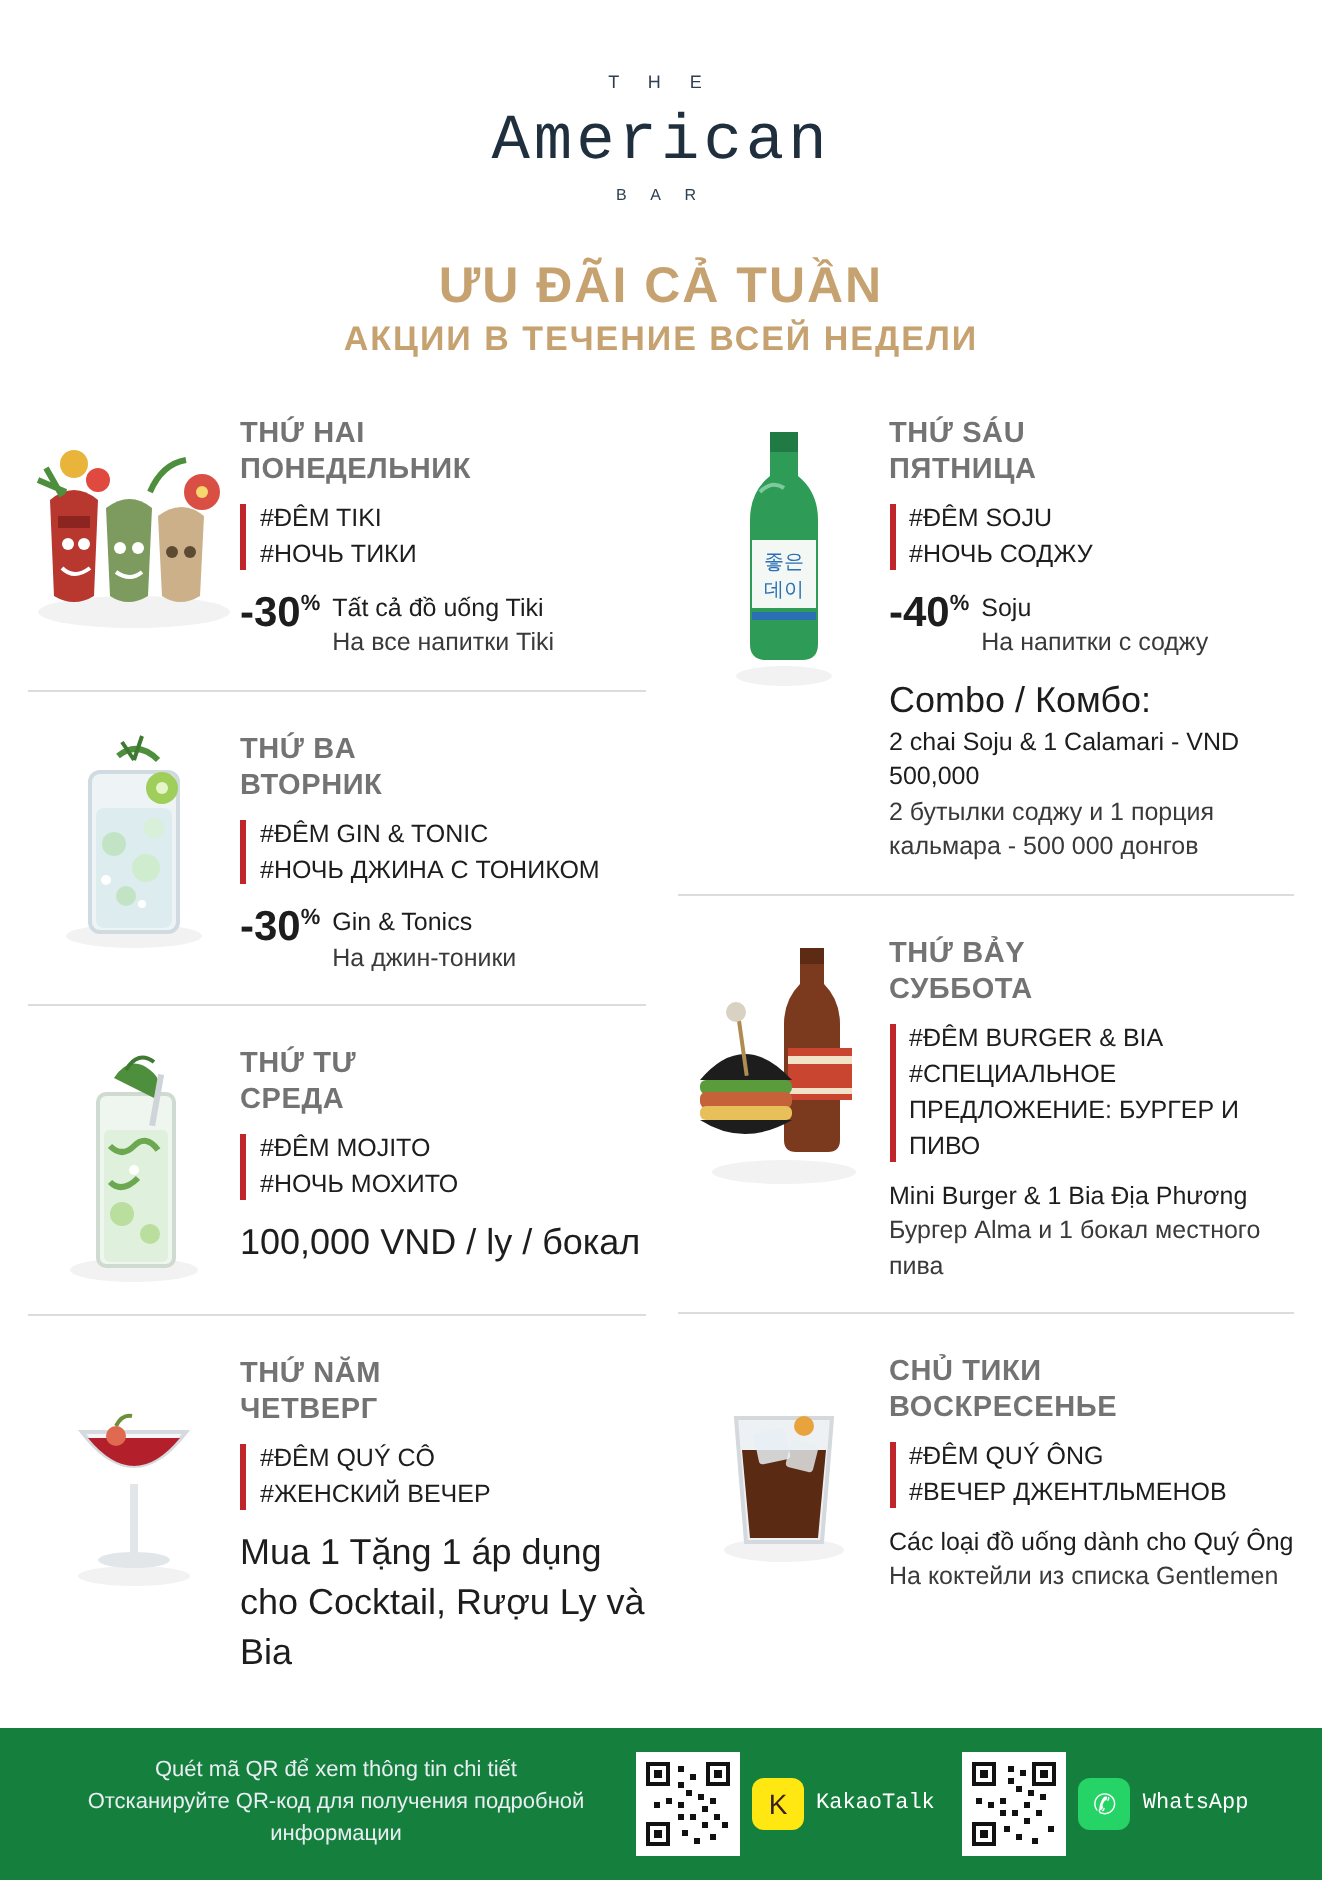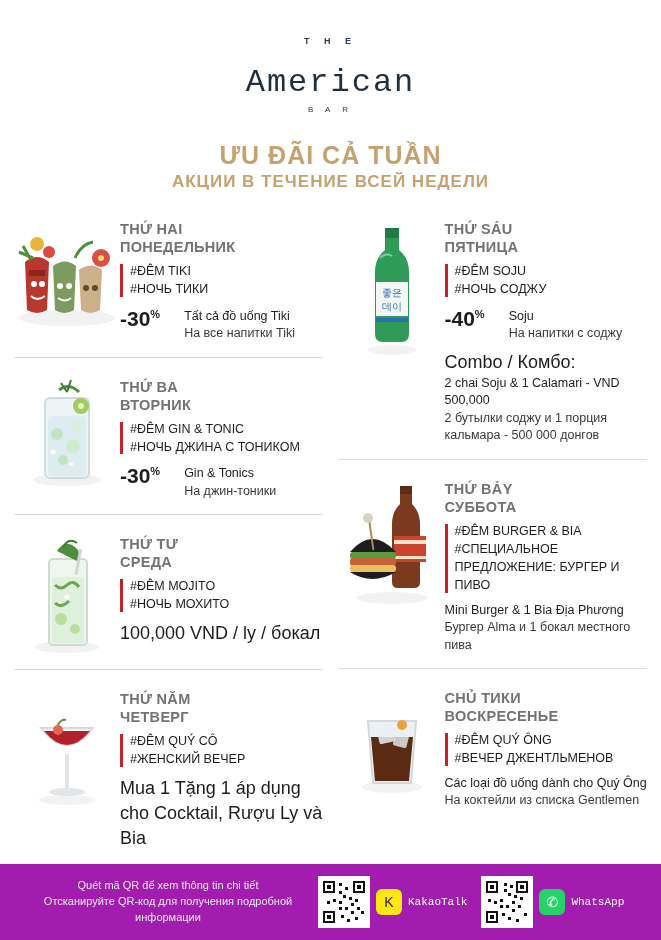"T H E" .brand-the { font-weight: bold -> none; margin-bottom: 20px -> 8px }
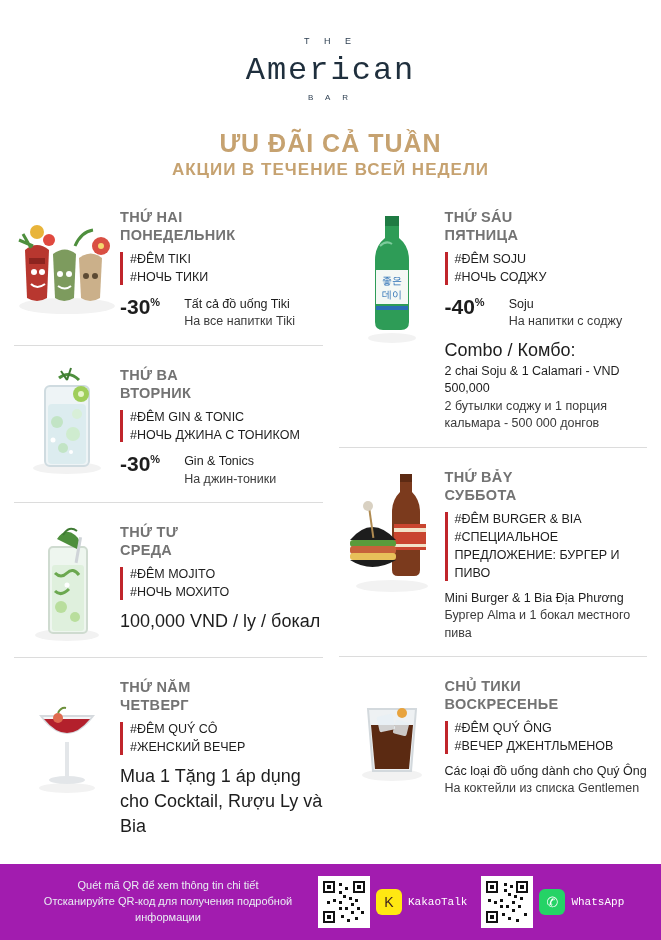"-30%" .discount-row { gap: 24px -> 6px }
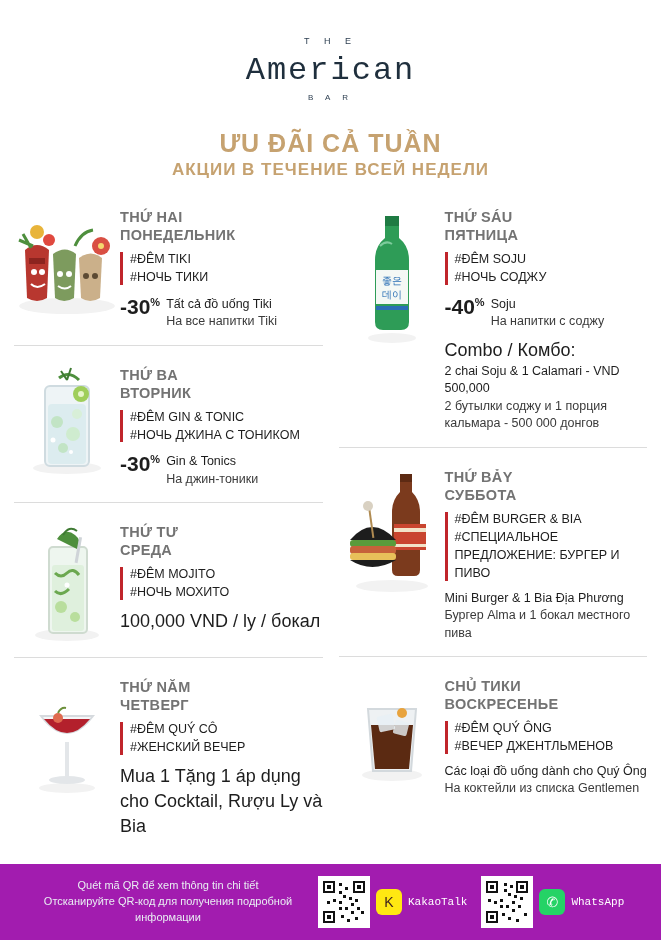"Quét mã QR để xem" .footer { background: #a21caf -> #15803d }
